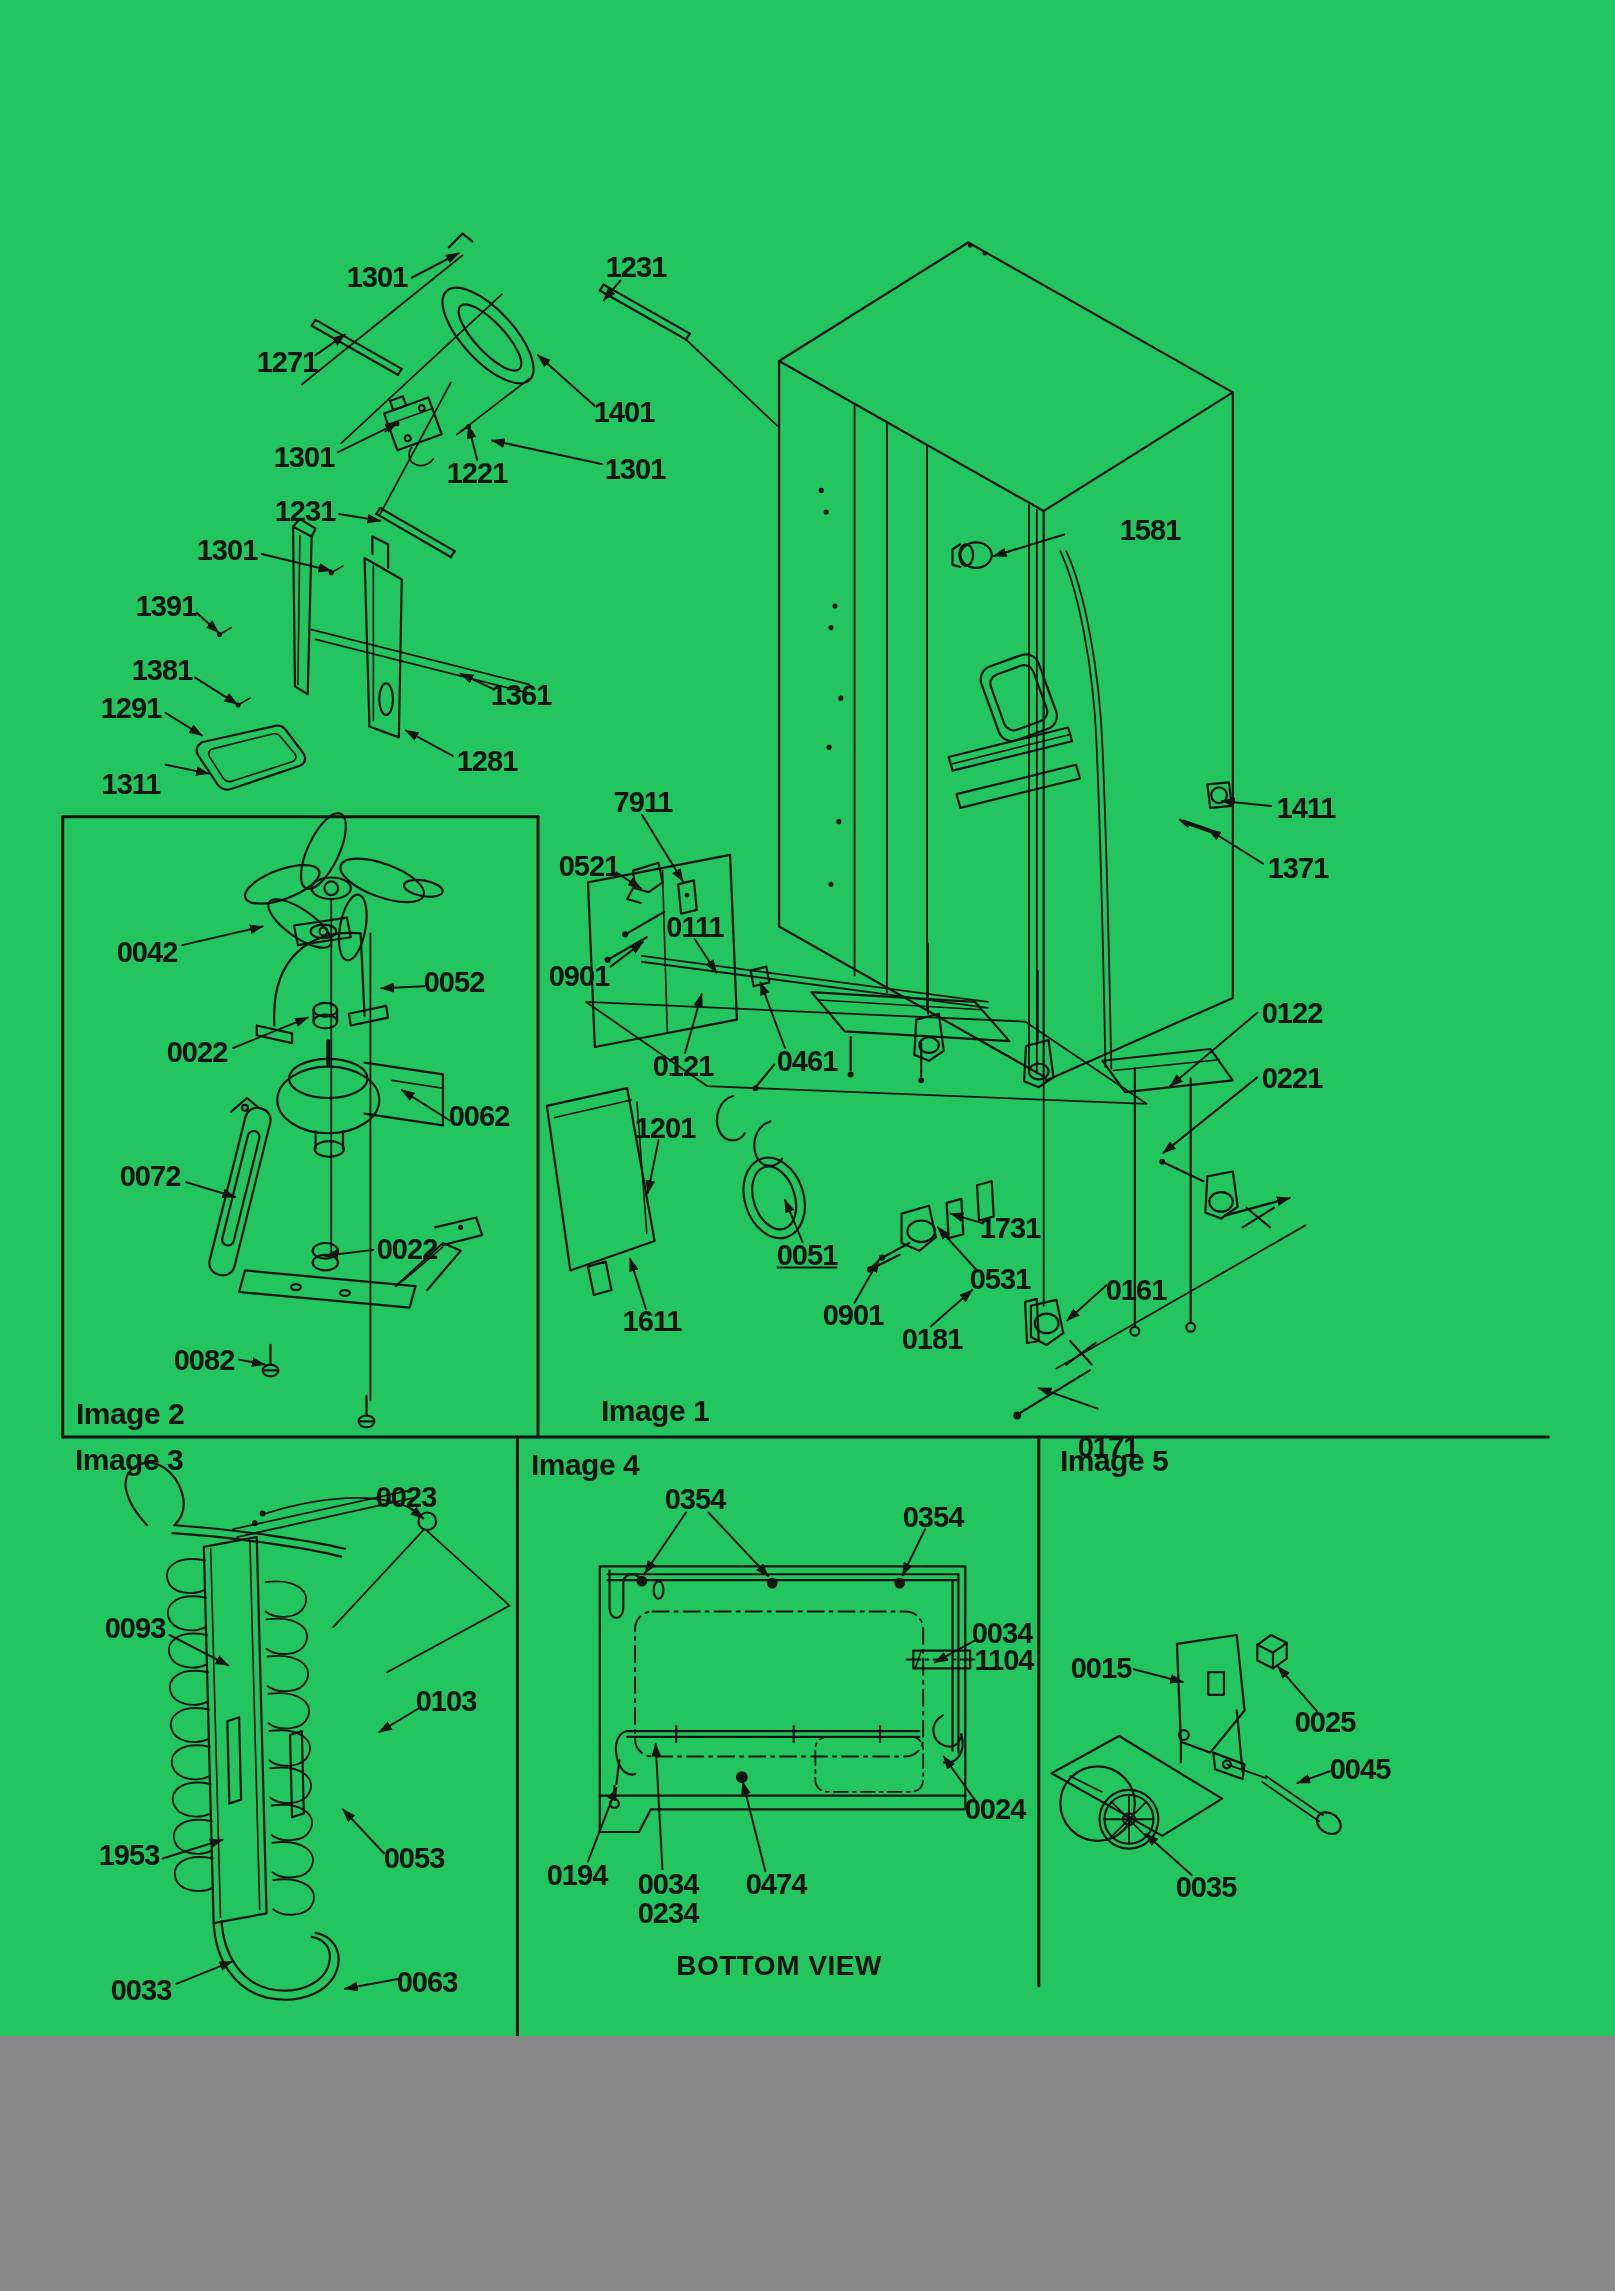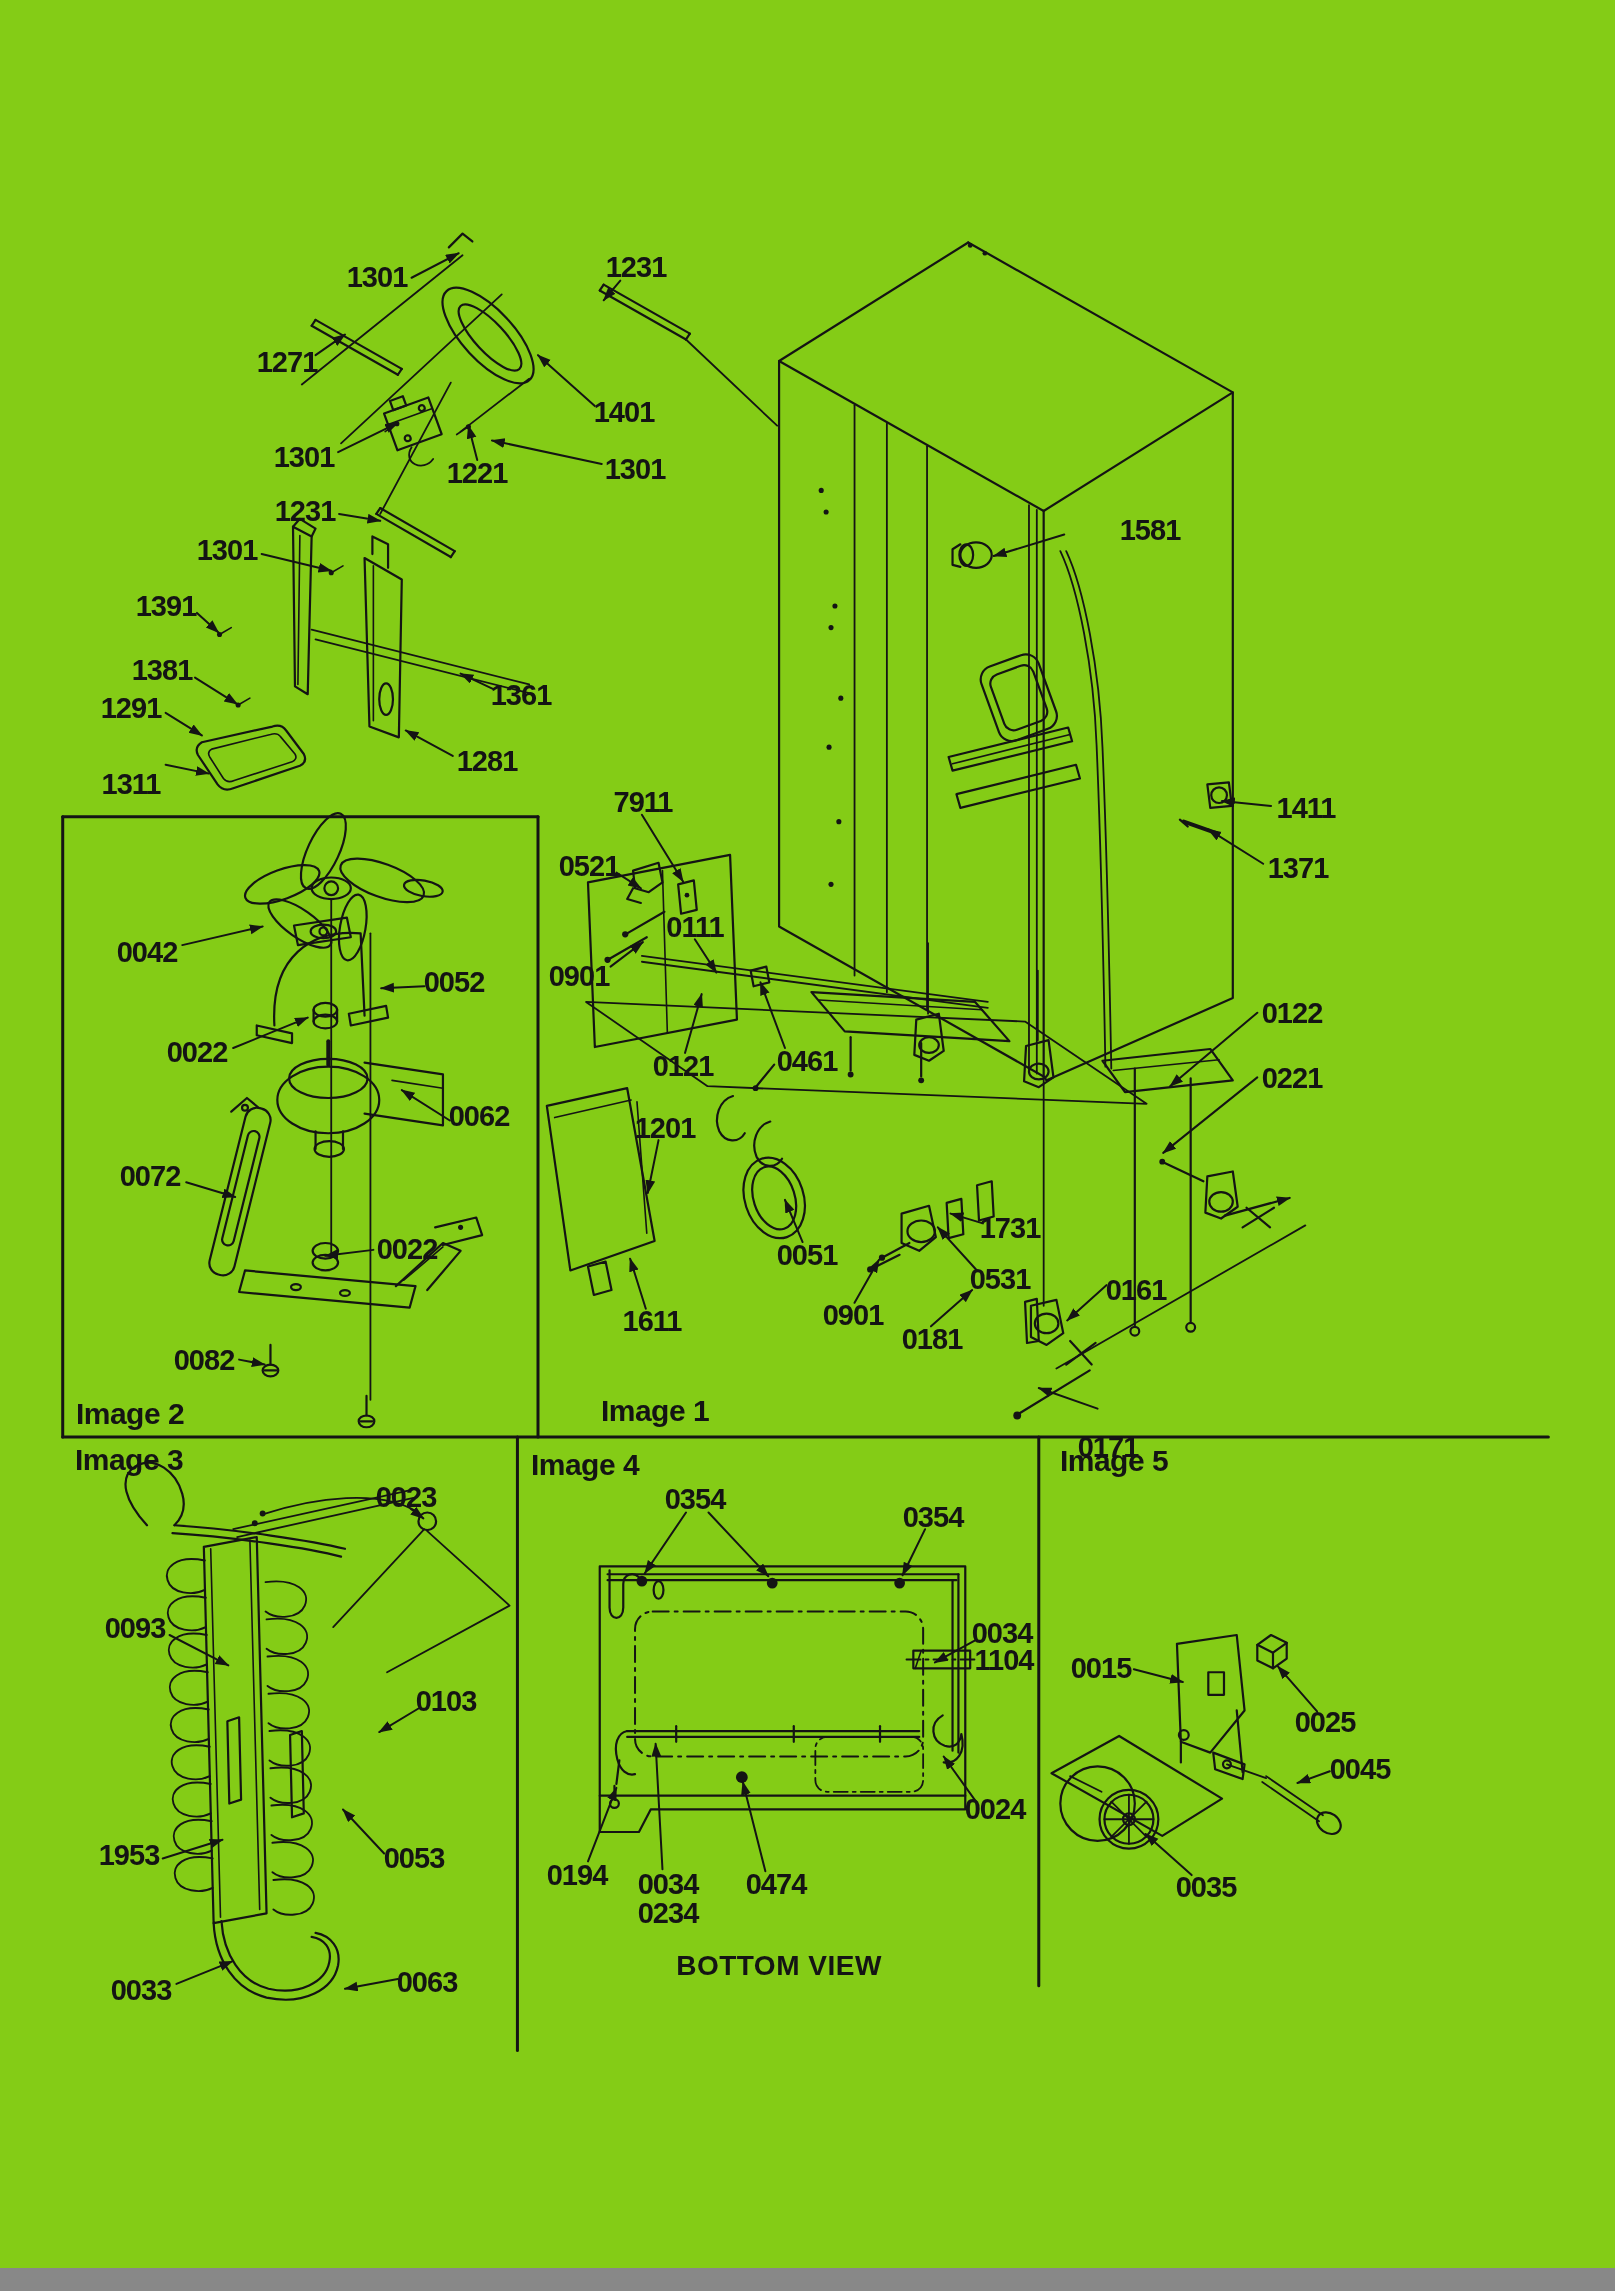"1301" #page { background: #84cc16 -> #22c55e; height: 2268px -> 2036px }
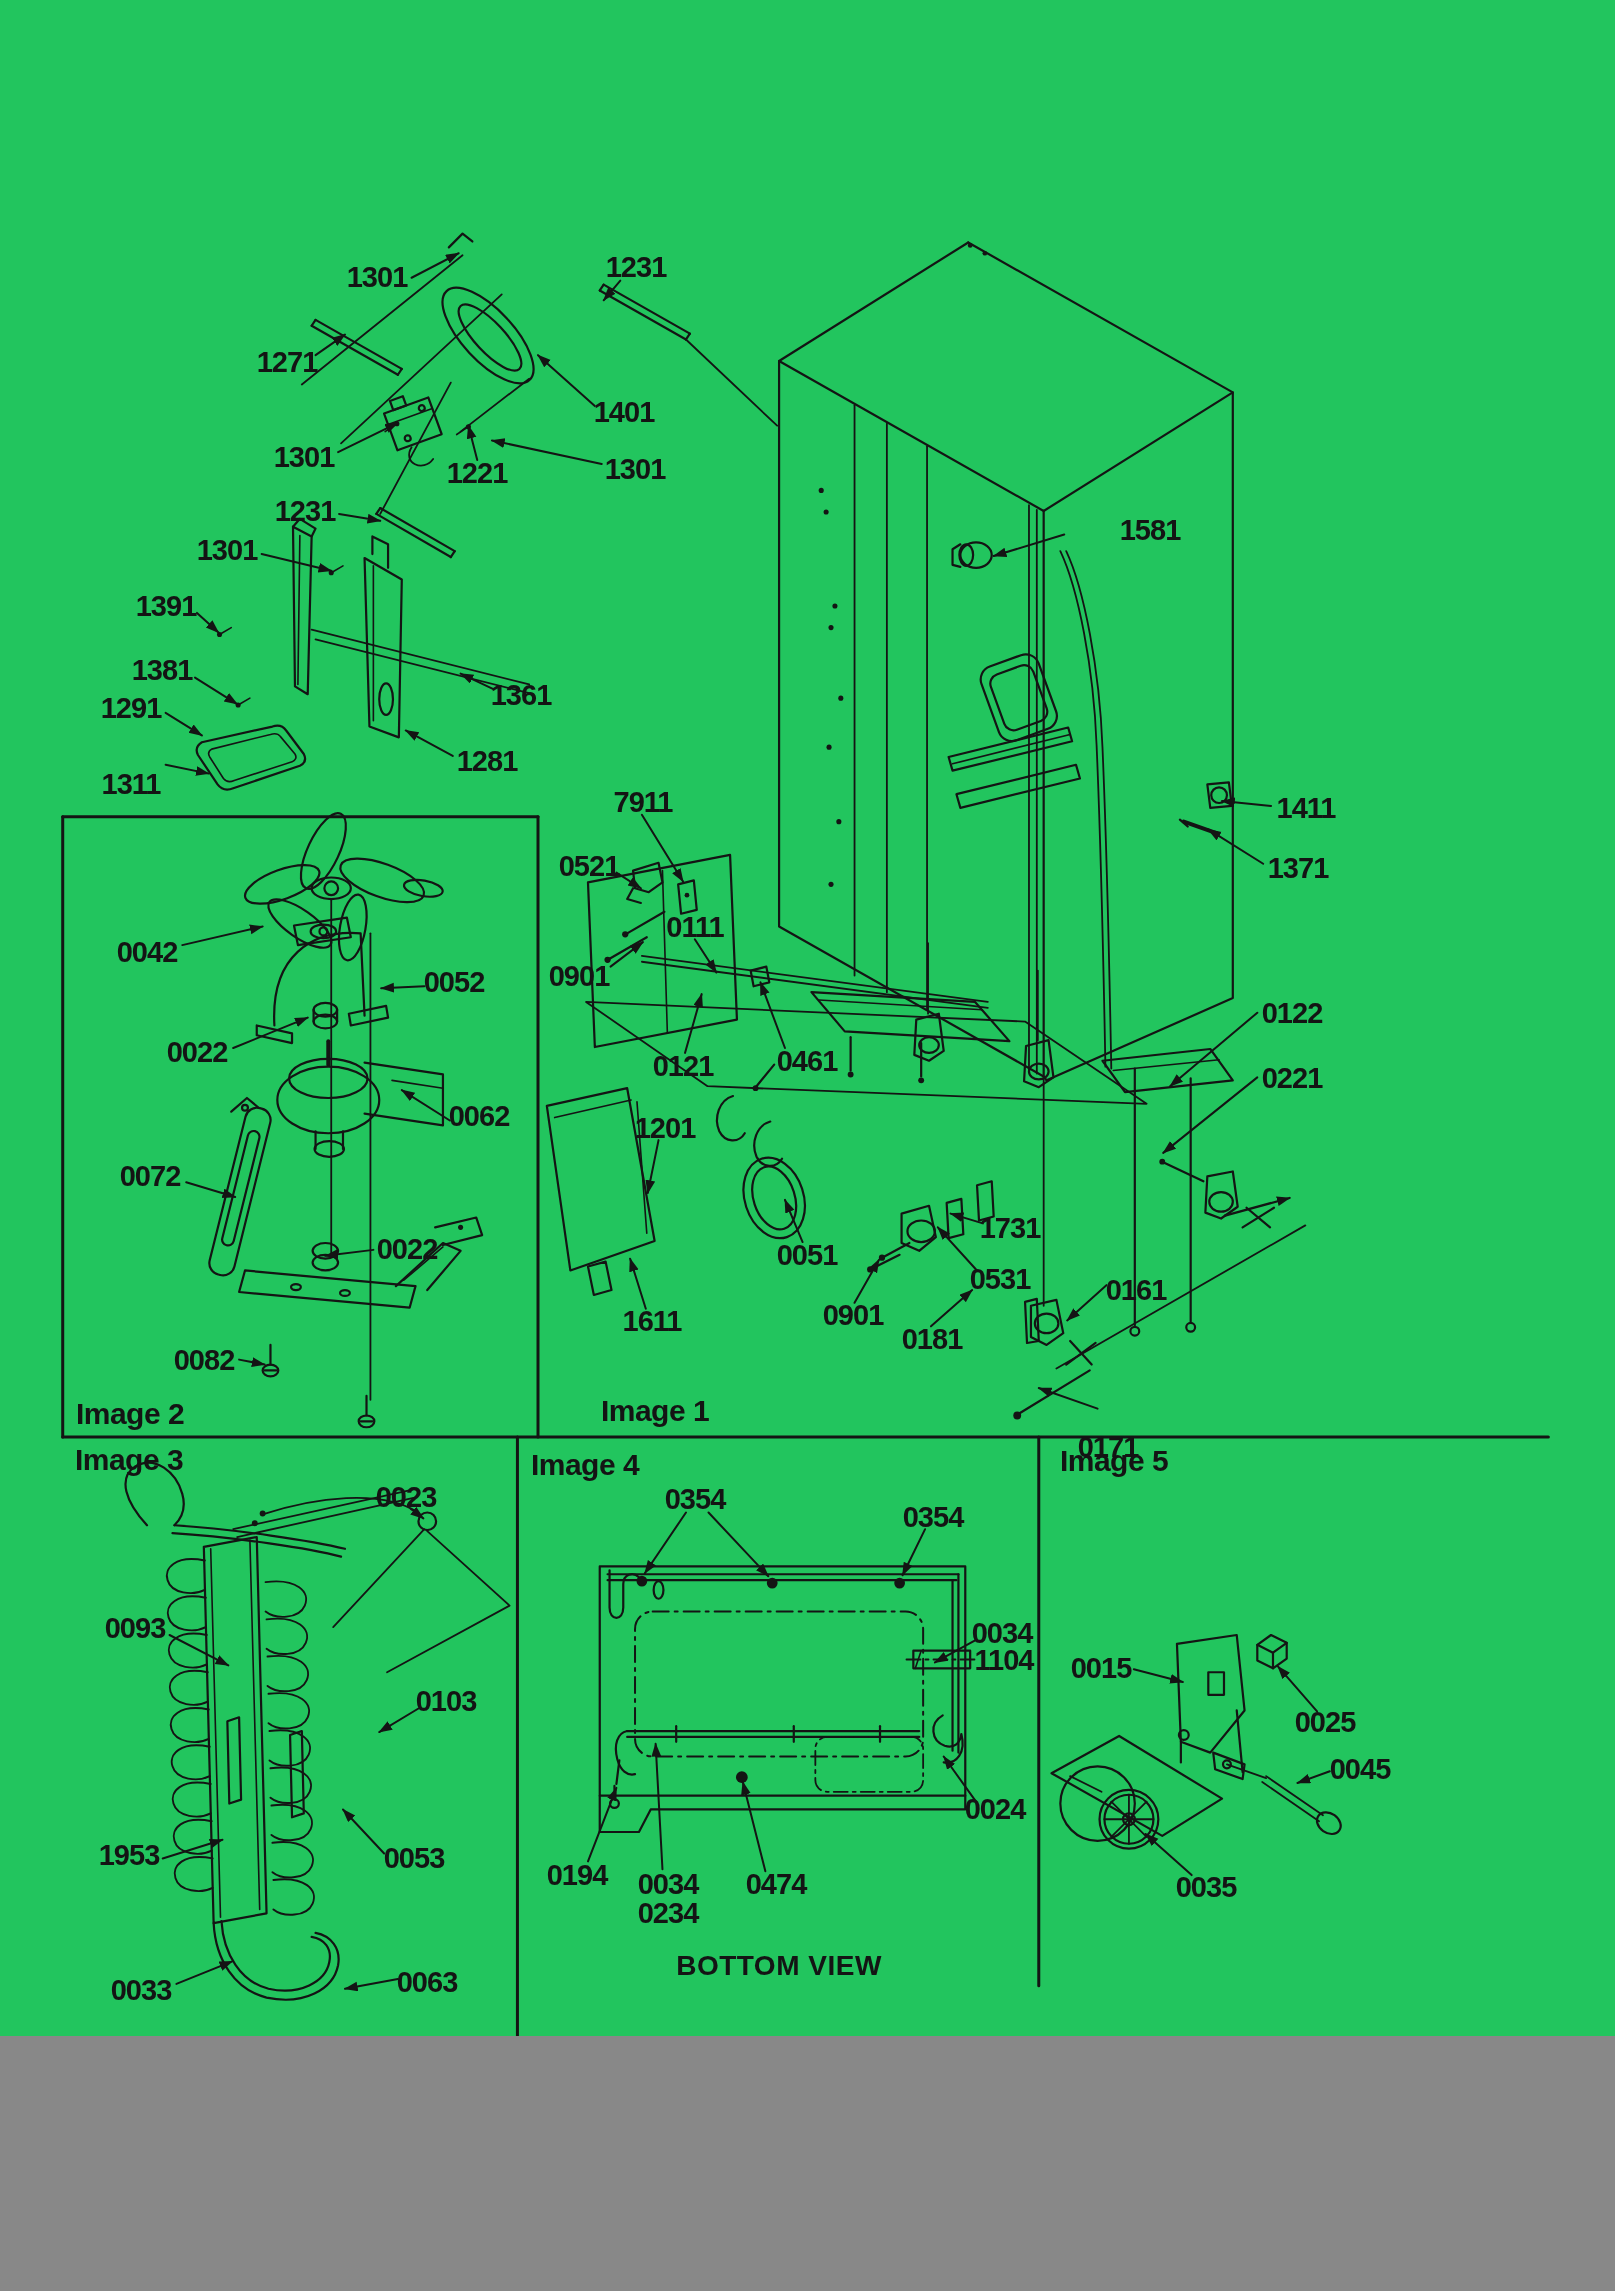"0051" div.part-label { text-decoration: none -> underline }
